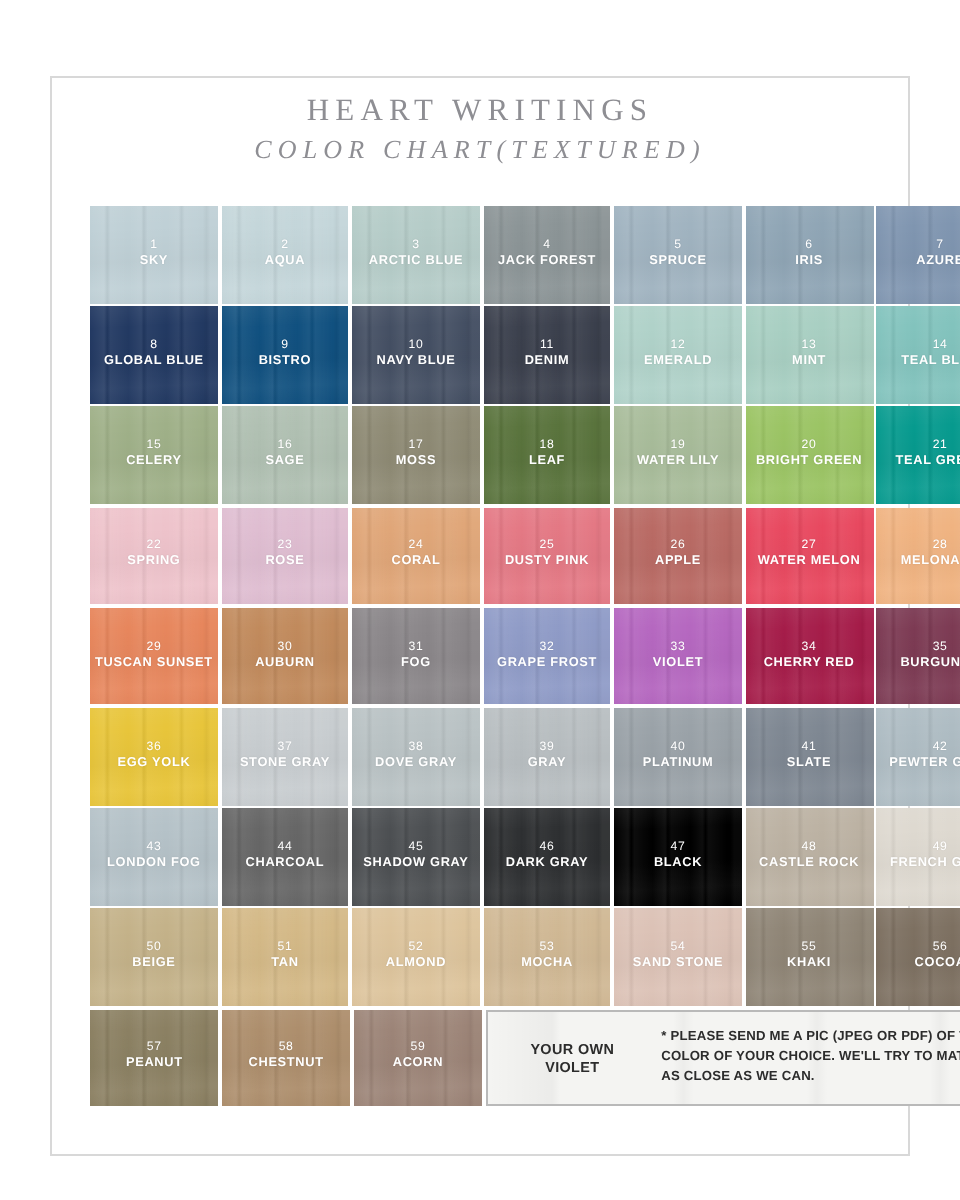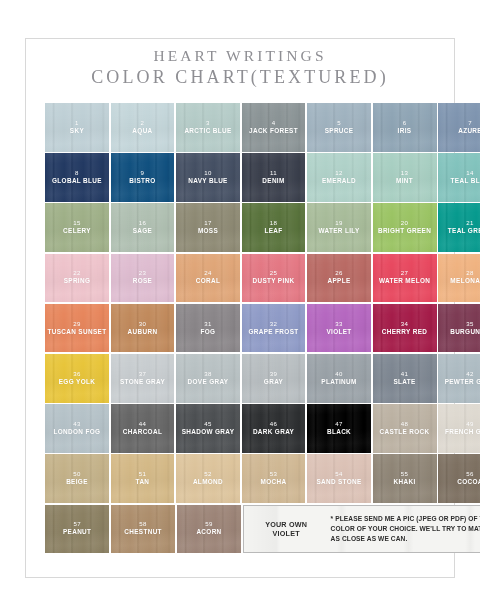"COLOR CHART(TEXTURED)" #title-line-2 { font-size: 18px -> 13px; font-style: none -> italic }
